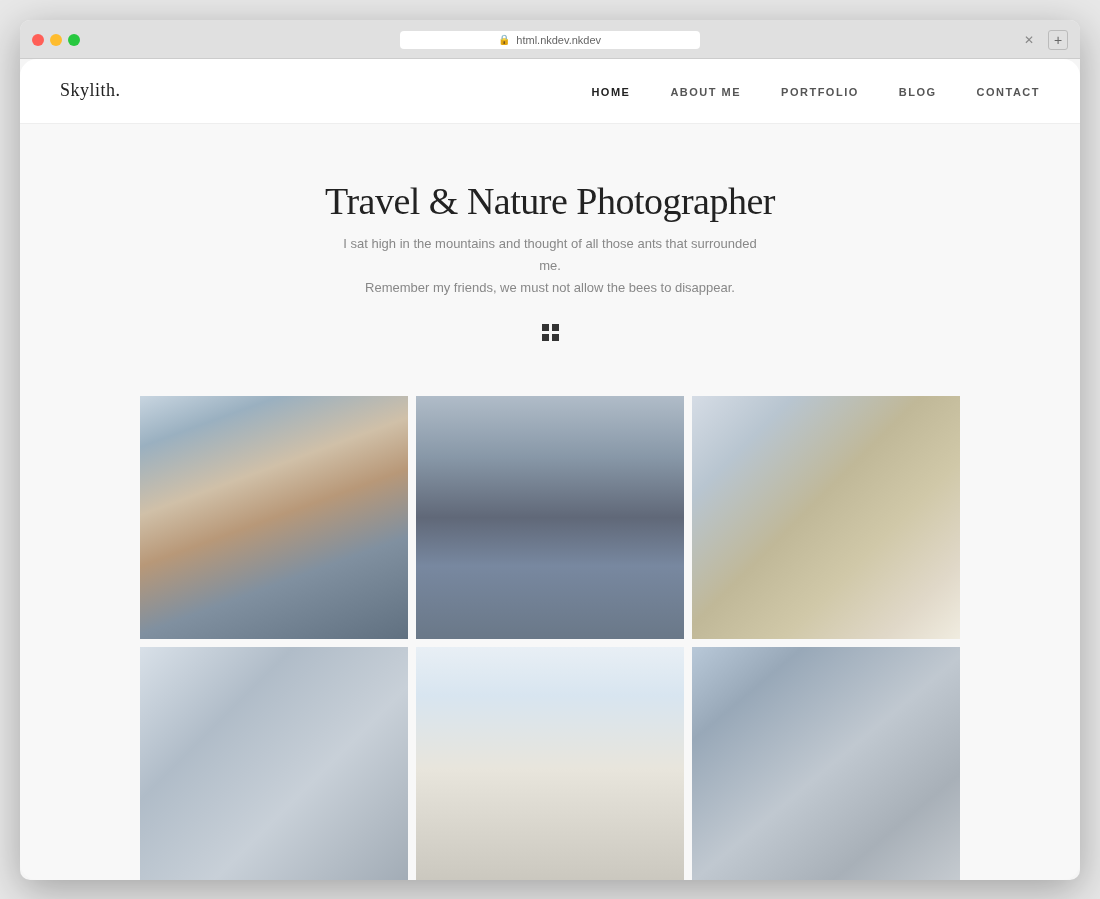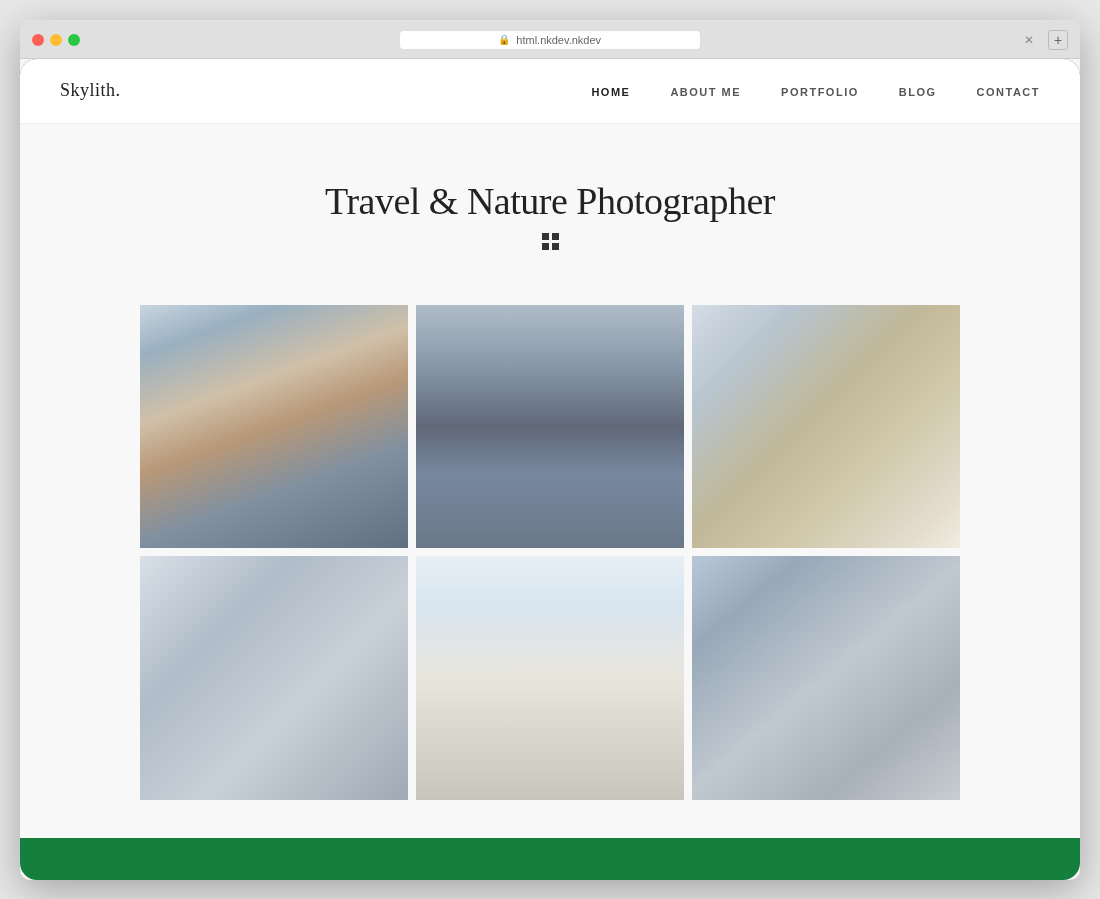"I sat high in the" p.hero-subtitle { html: none -> <p> <span>I sat high in the mountains and thought of all those ants that surrounded me.</span><br> <span>Remember my friends, we must not allow the bees to disappear.</span> </p> }
